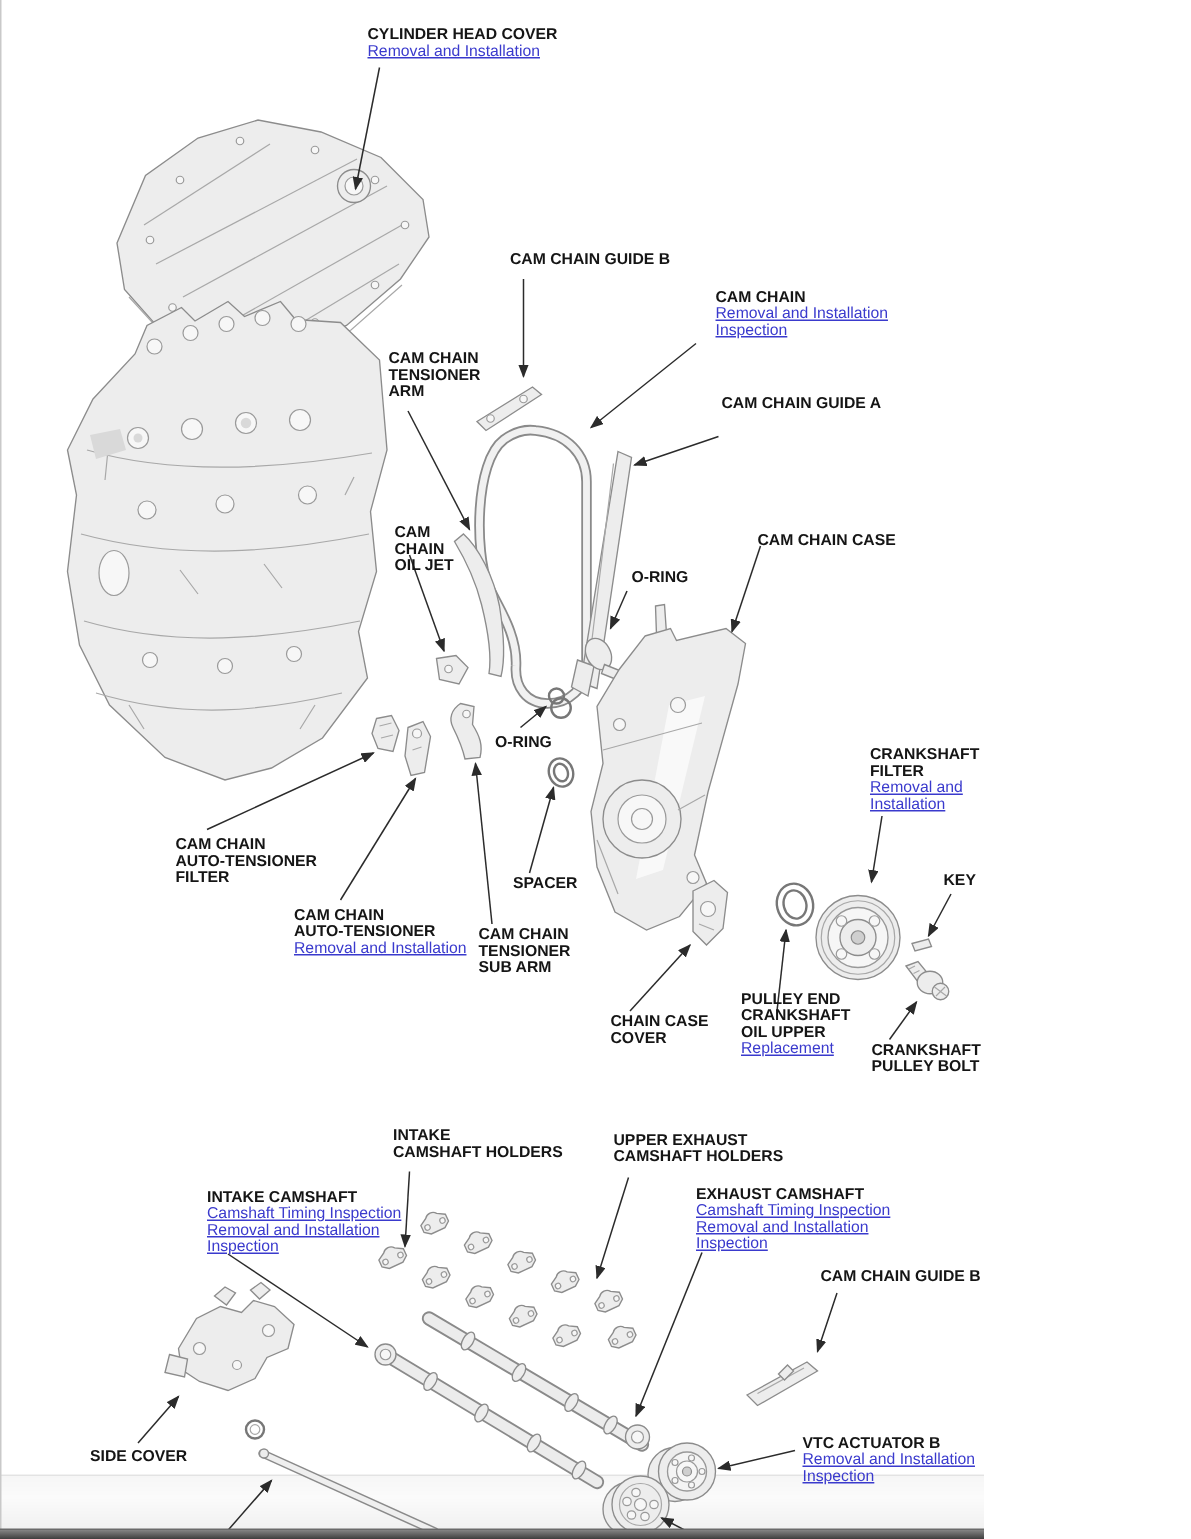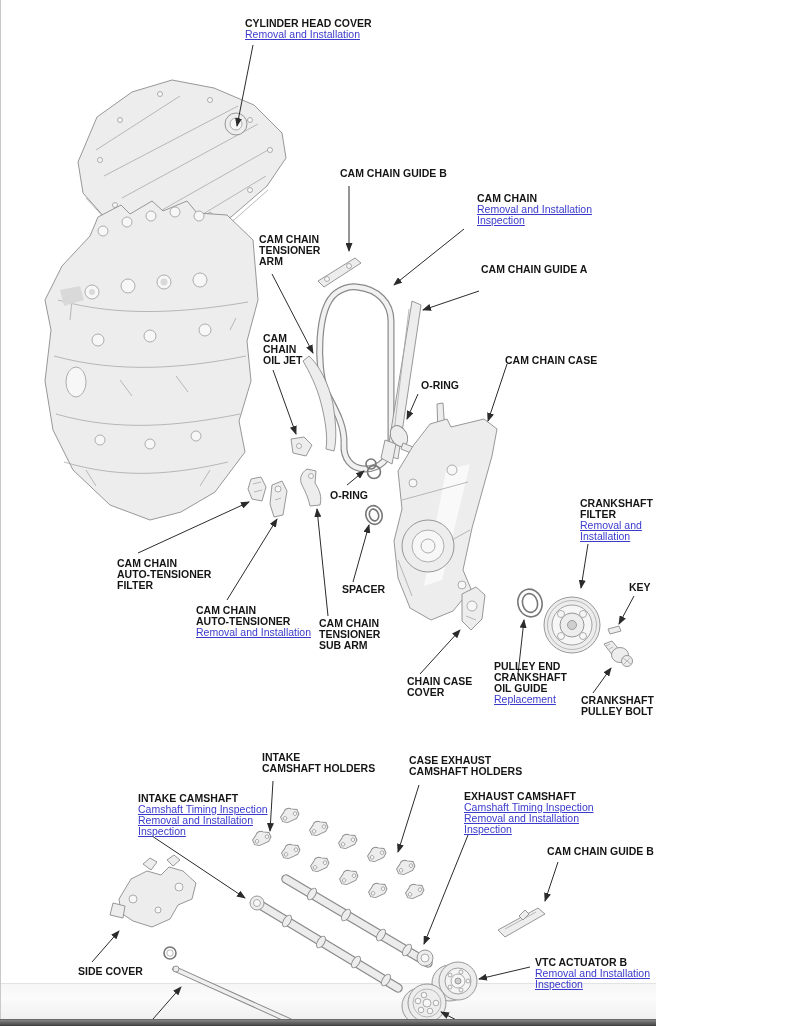"CAM" div.label { top: 333px -> 350px }
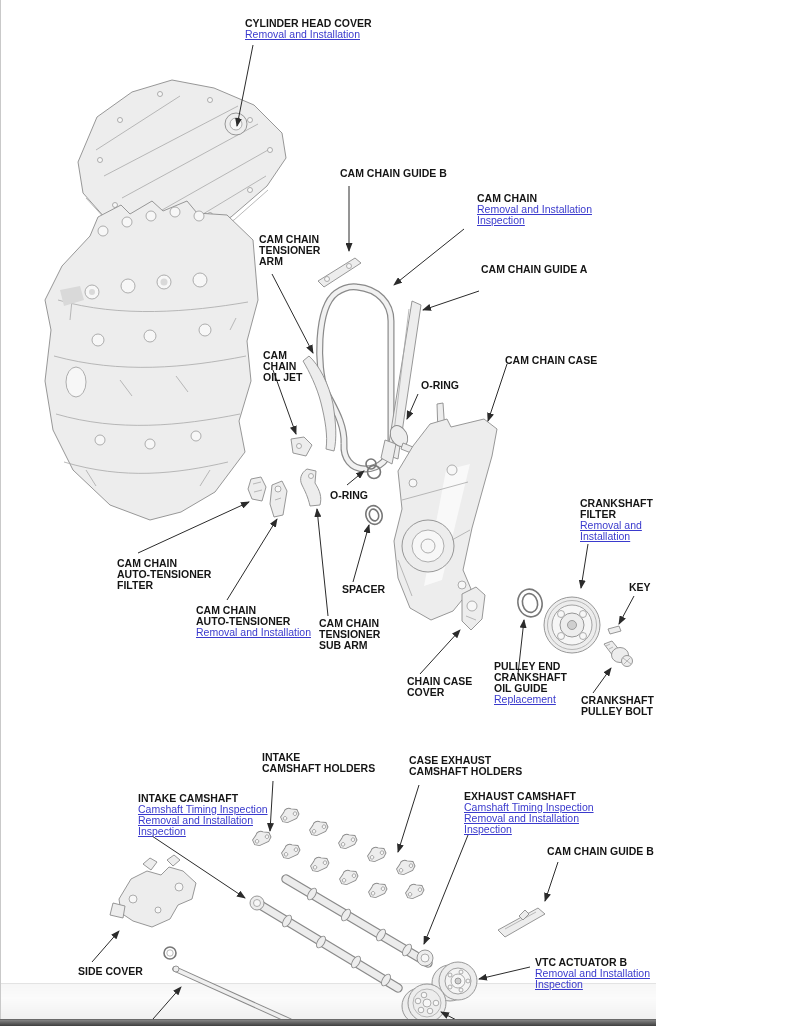"OIL GUIDE" div { text: GUIDE -> UPPER }
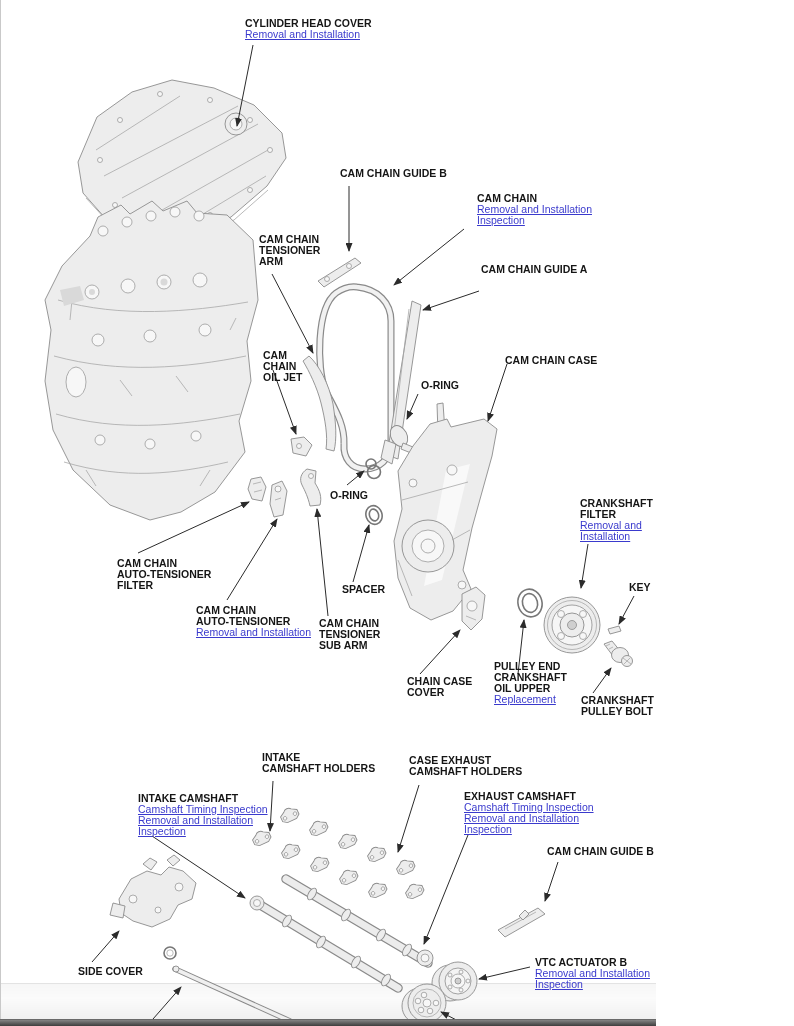"CASE EXHAUST" div { text: CASE -> UPPER }
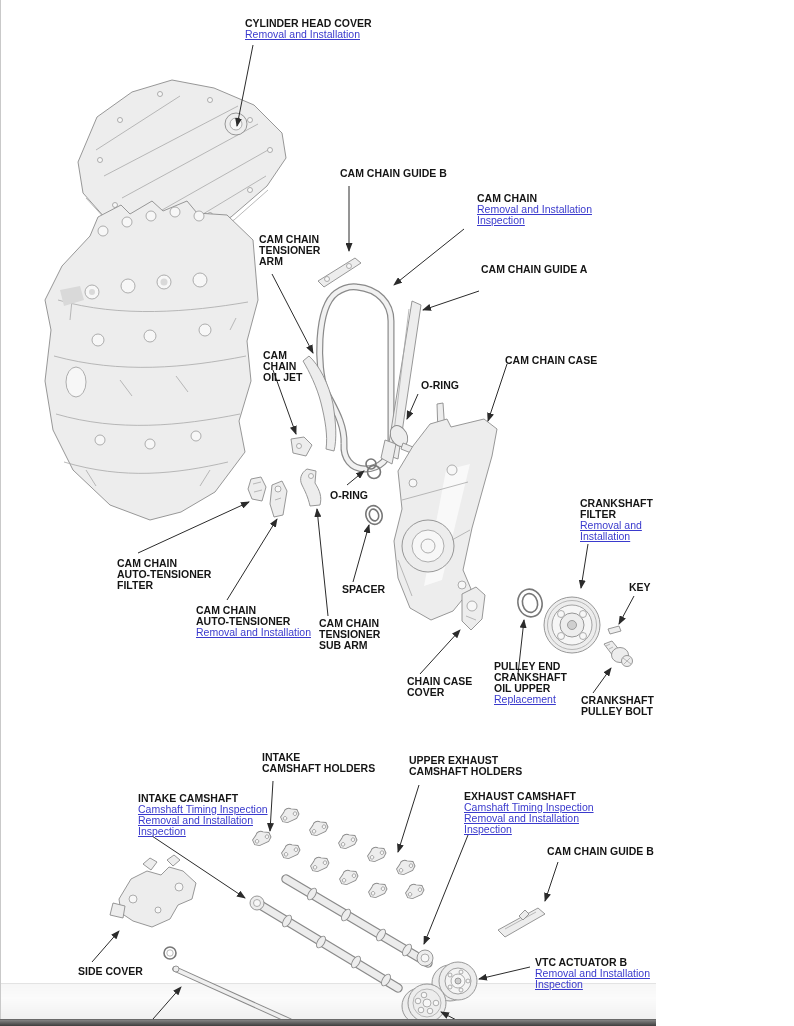"SIDE COVER" div.label { left: 78px -> 60px }
